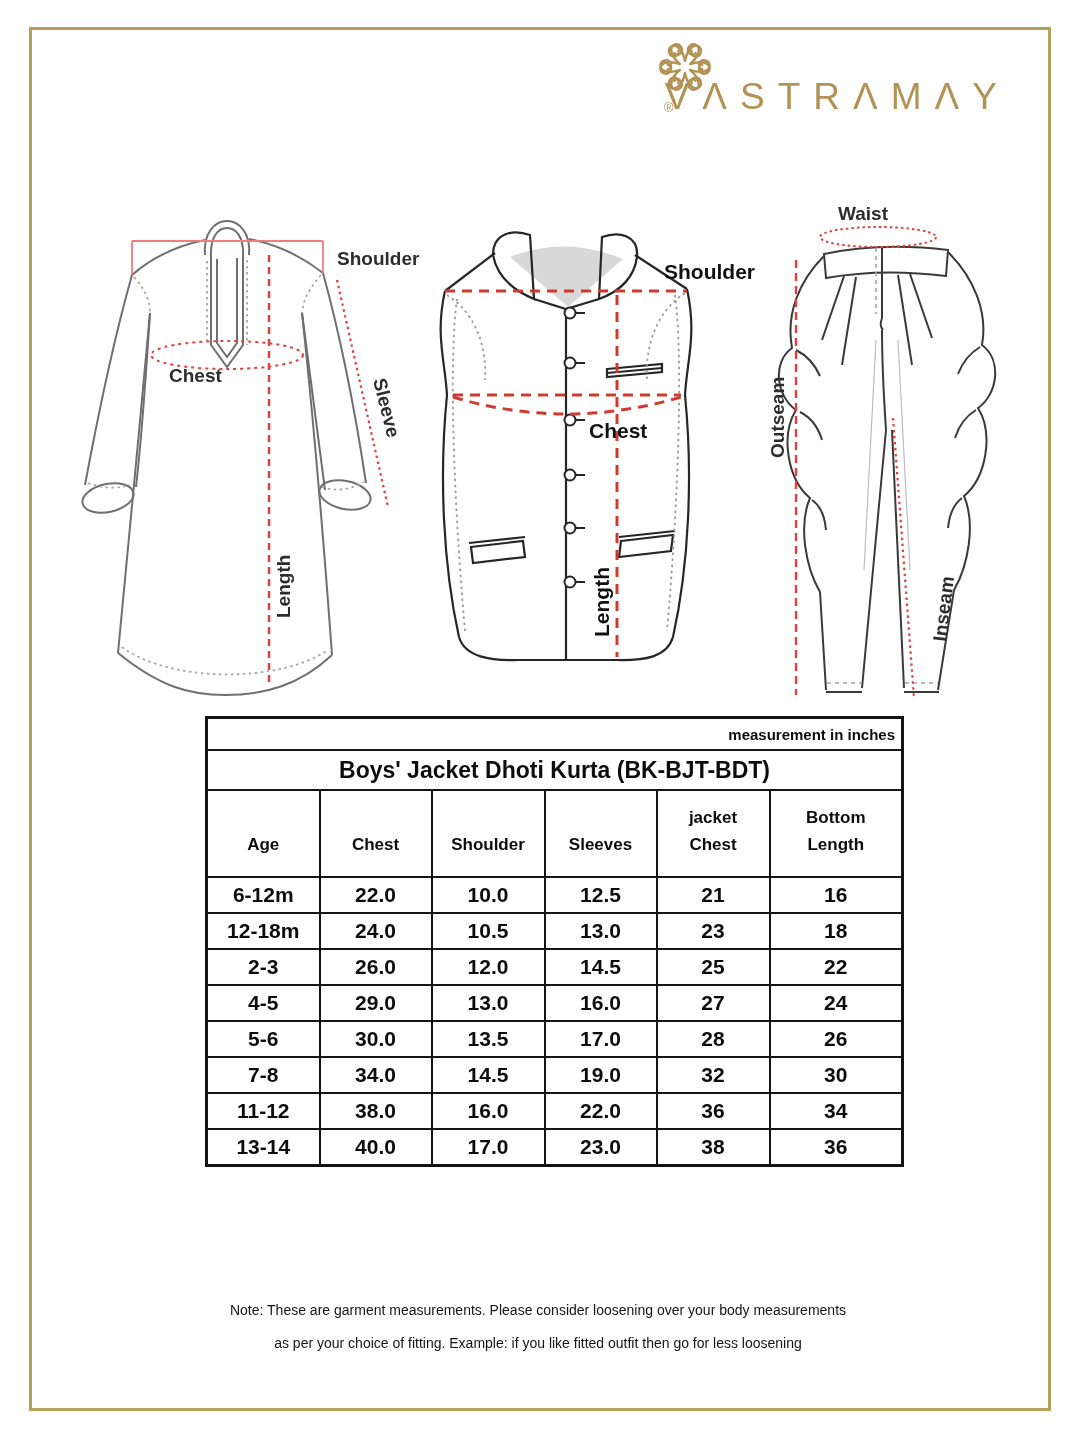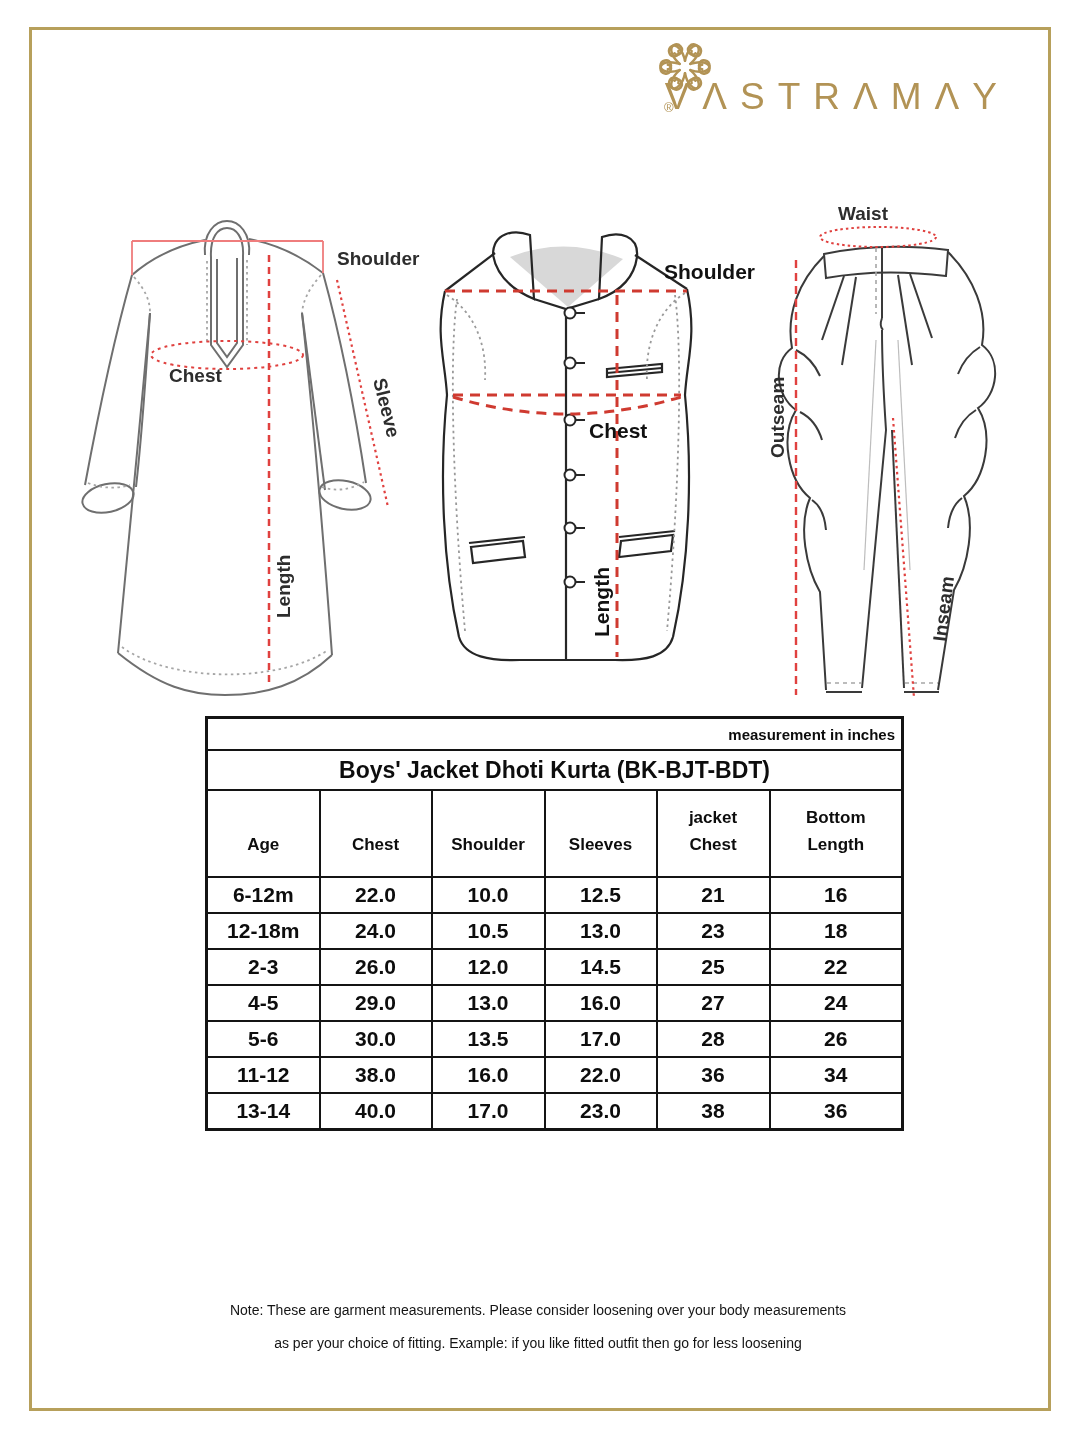"7-8" tr { html: none -> <tr> <td>7-8</td> <td>34.0</td> <td>14.5</td> <td>19.0</td> <td>32</td> <td>30</td> </tr> }
